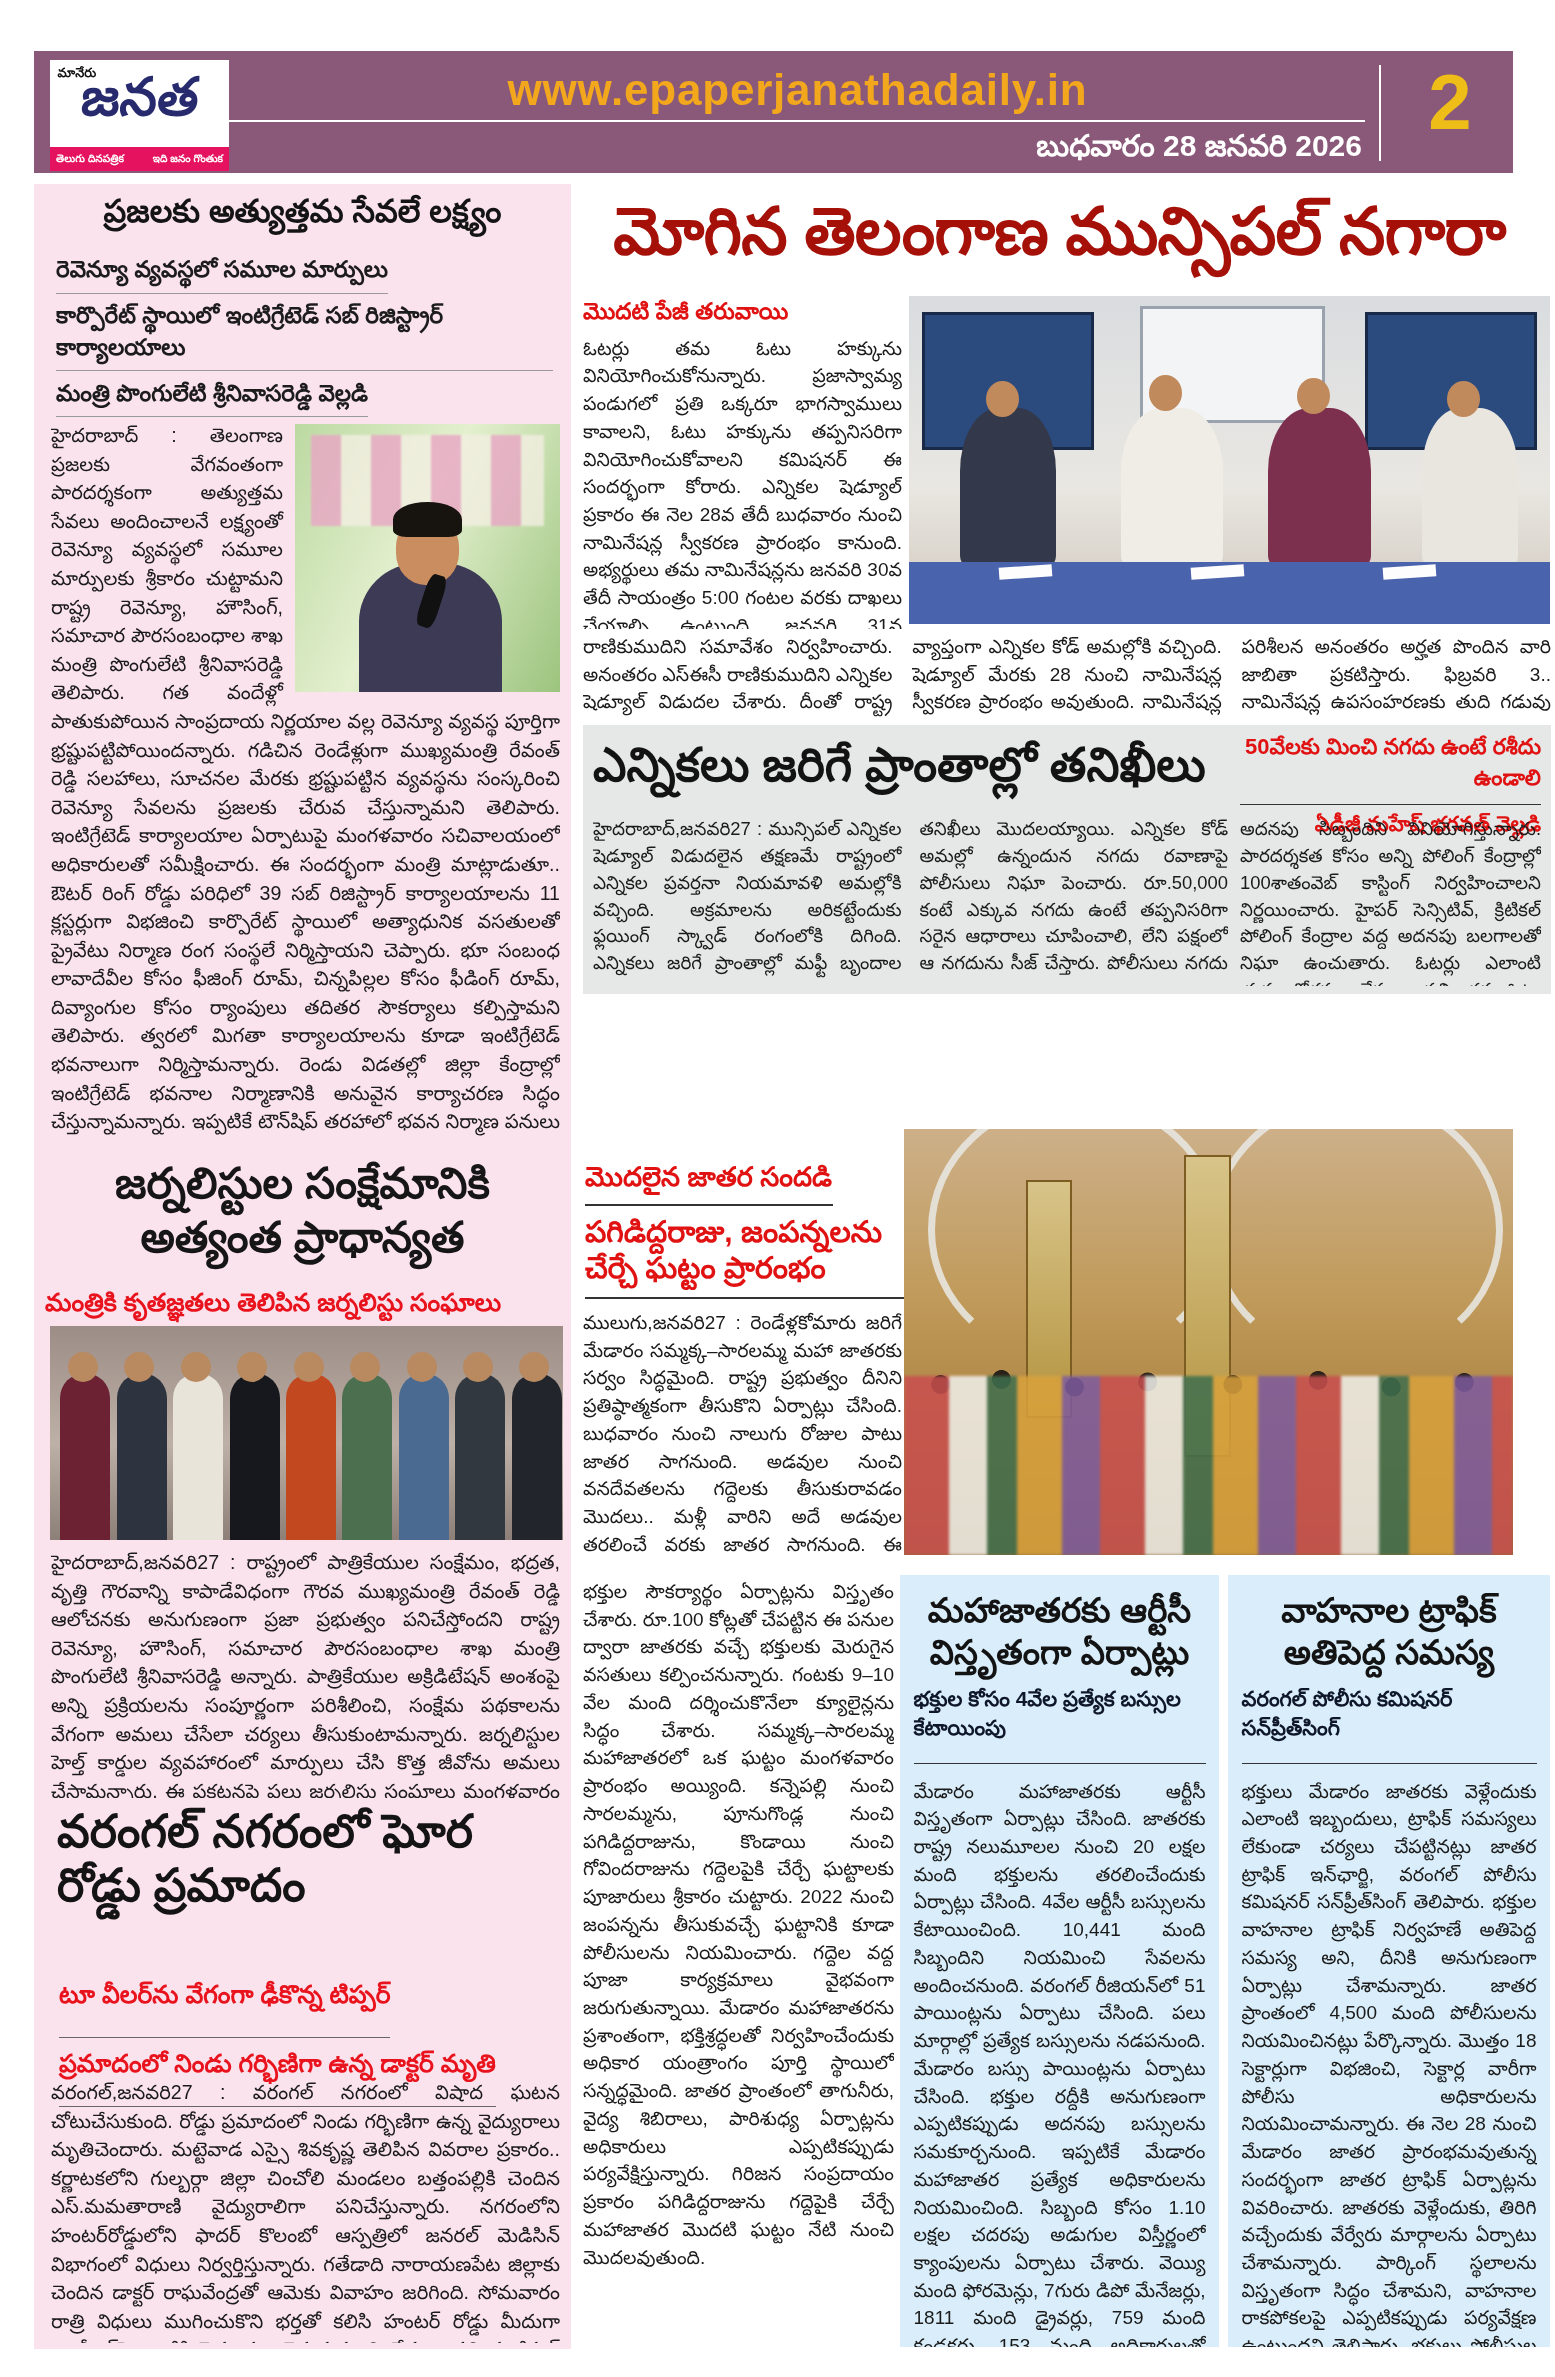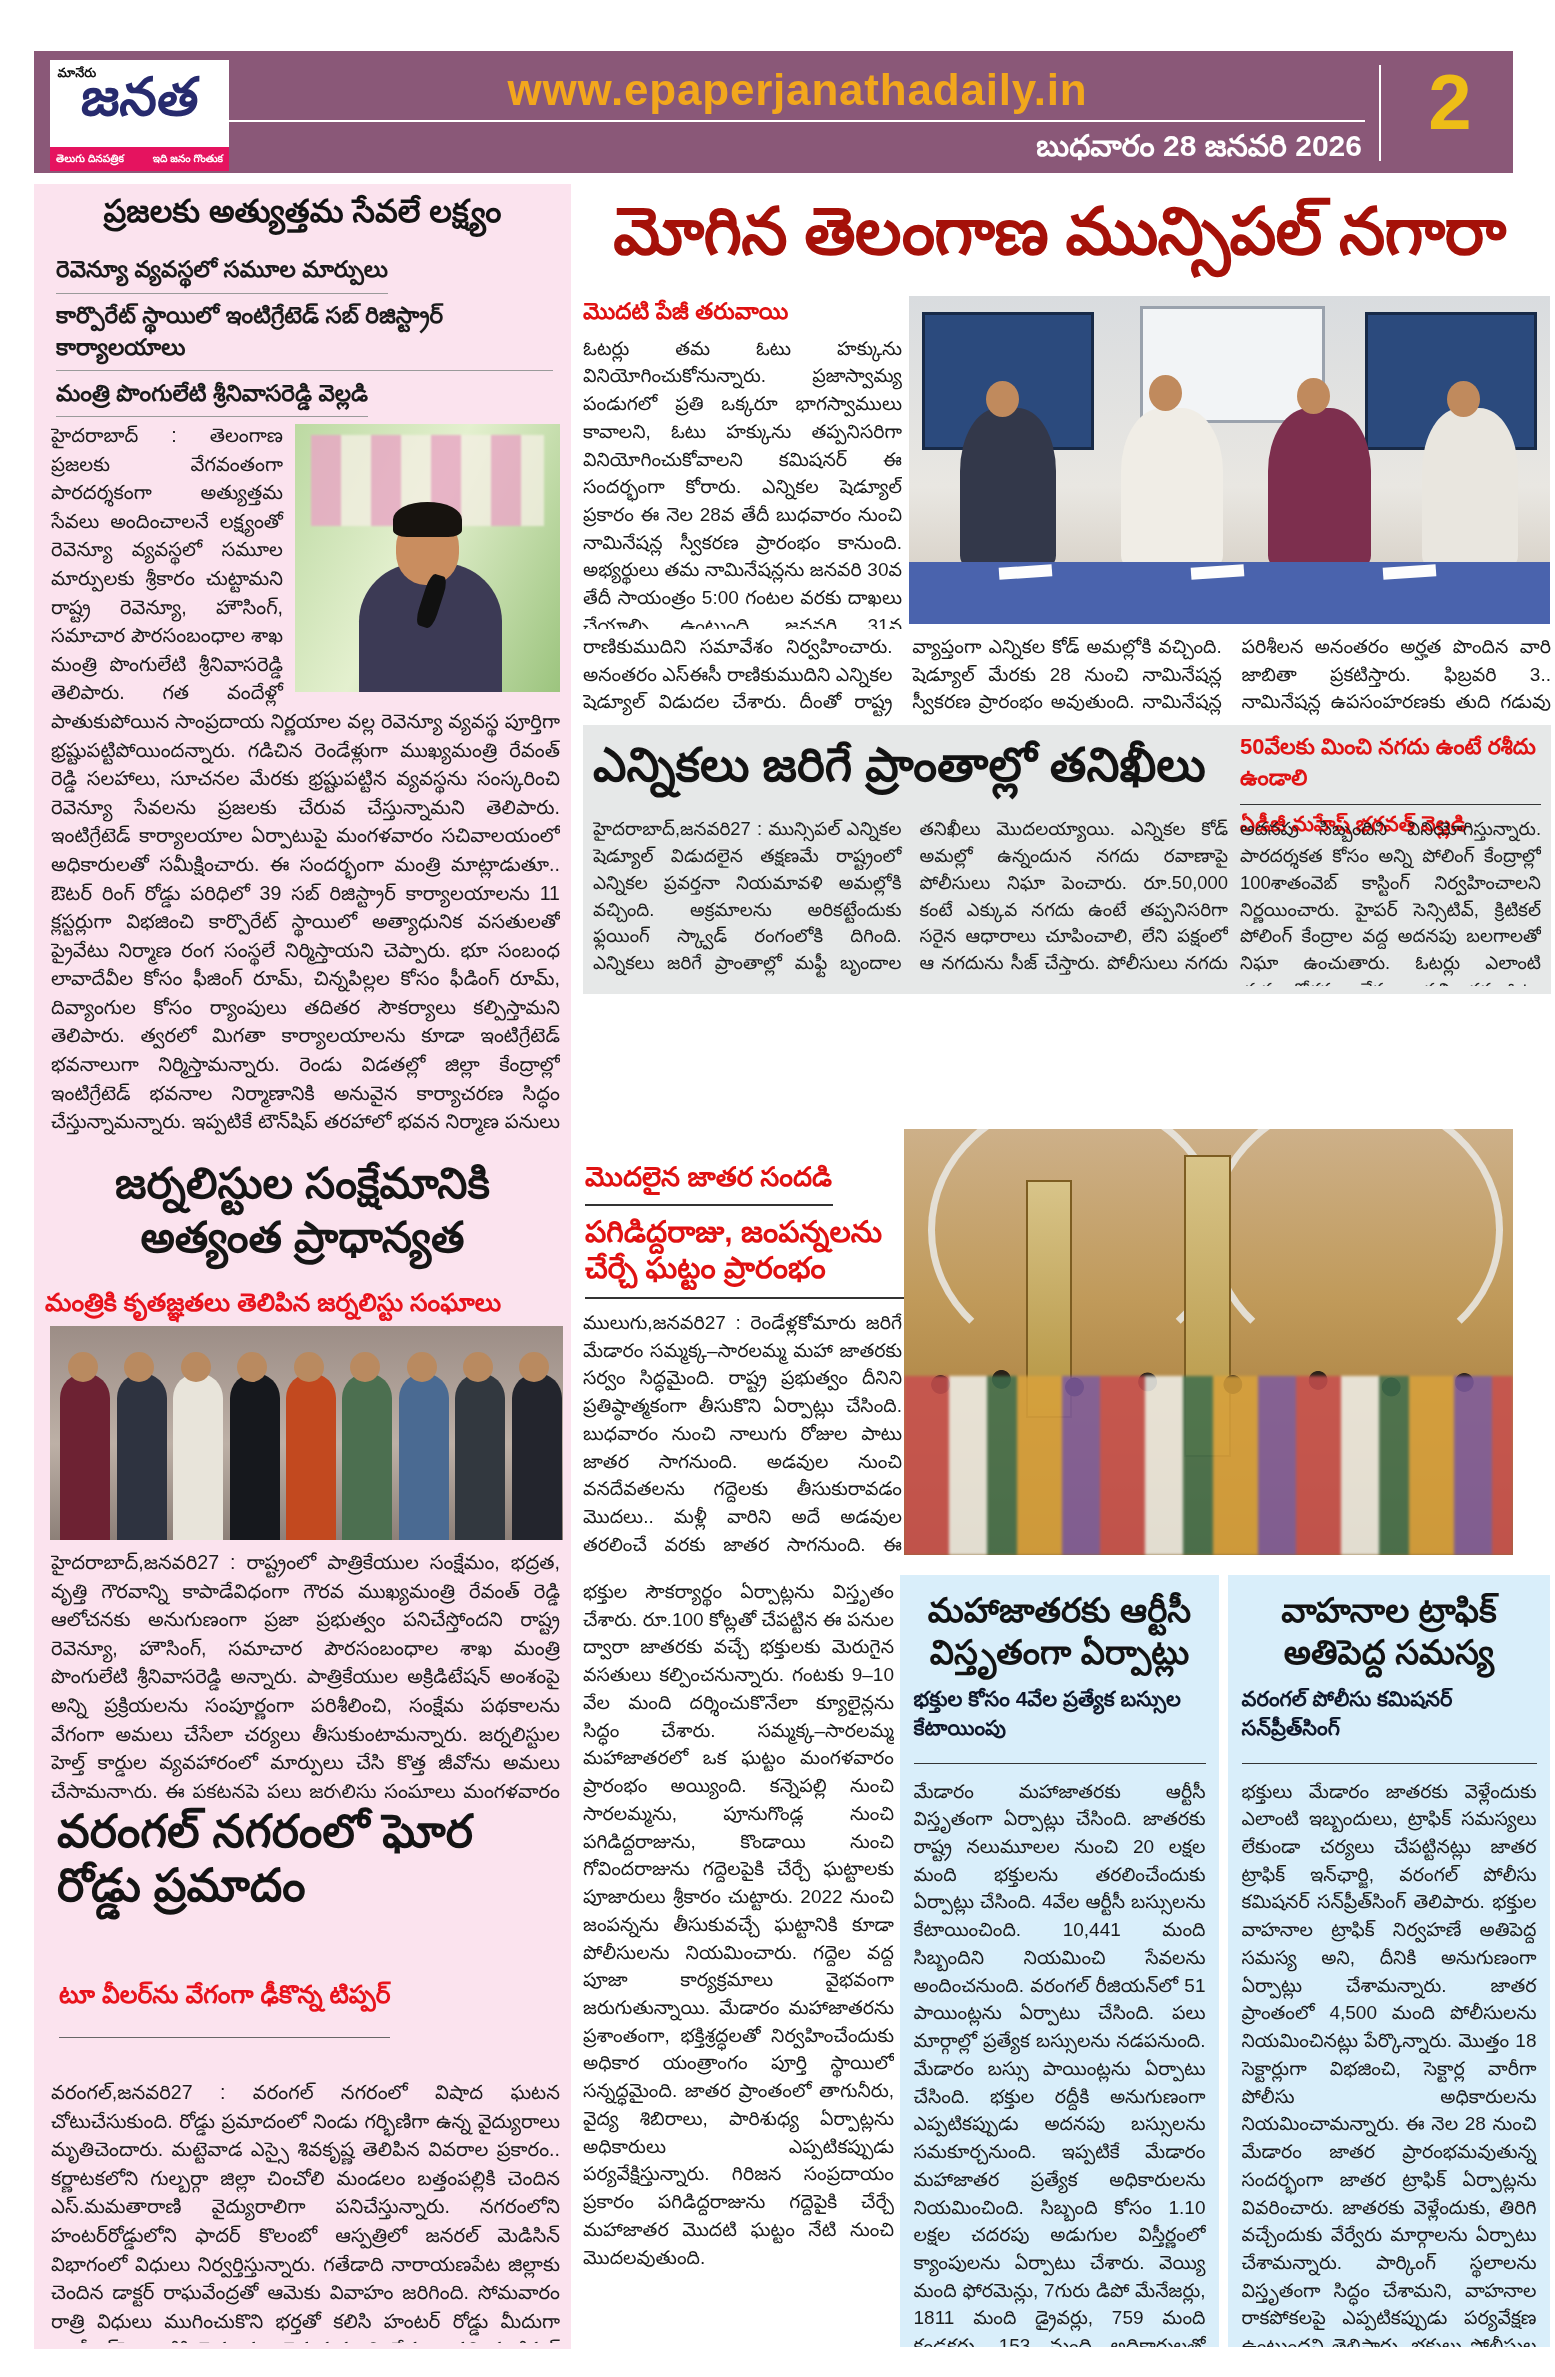"50వేలకు మించి నగదు ఉంటే రశీదు" .cash-wrap { text-align: left -> right }
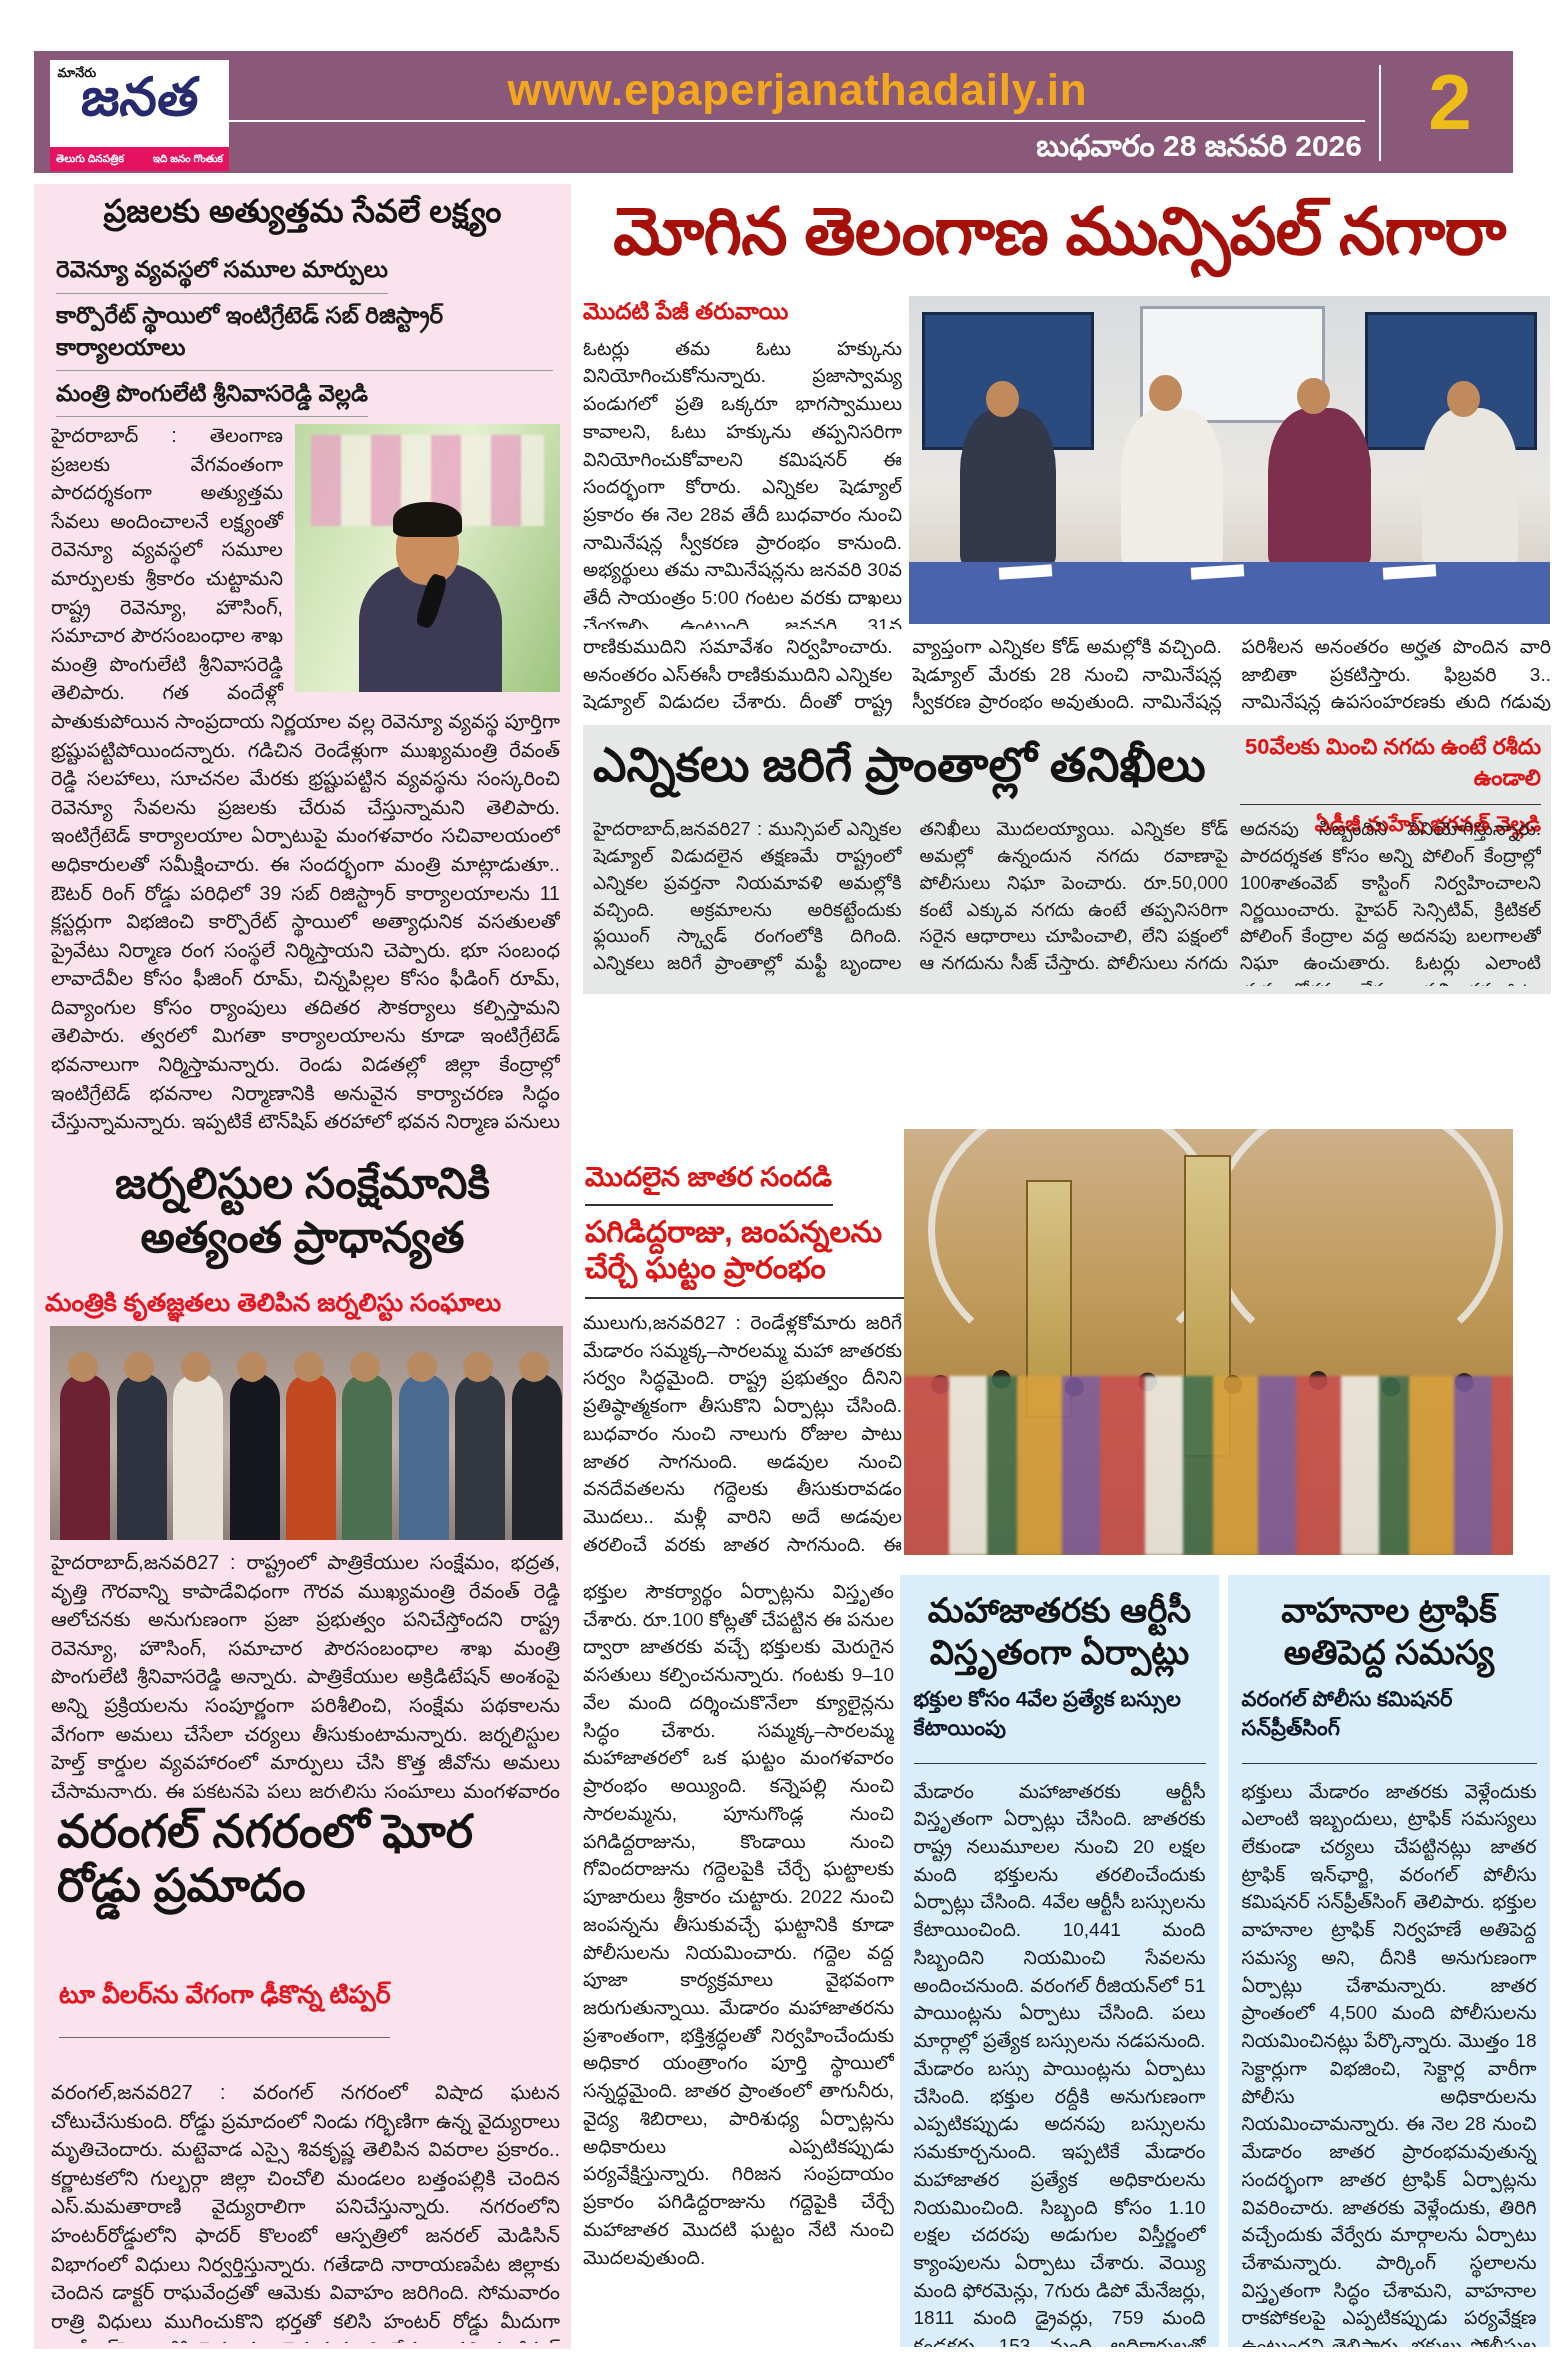"ప్రమాదంలో నిండు గర్భిణిగా ఉన్న డాక్టర్" div.a7-sub { html: none -> <div>ప్రమాదంలో నిండు గర్భిణిగా ఉన్న డాక్టర్ మృతి</div> }
